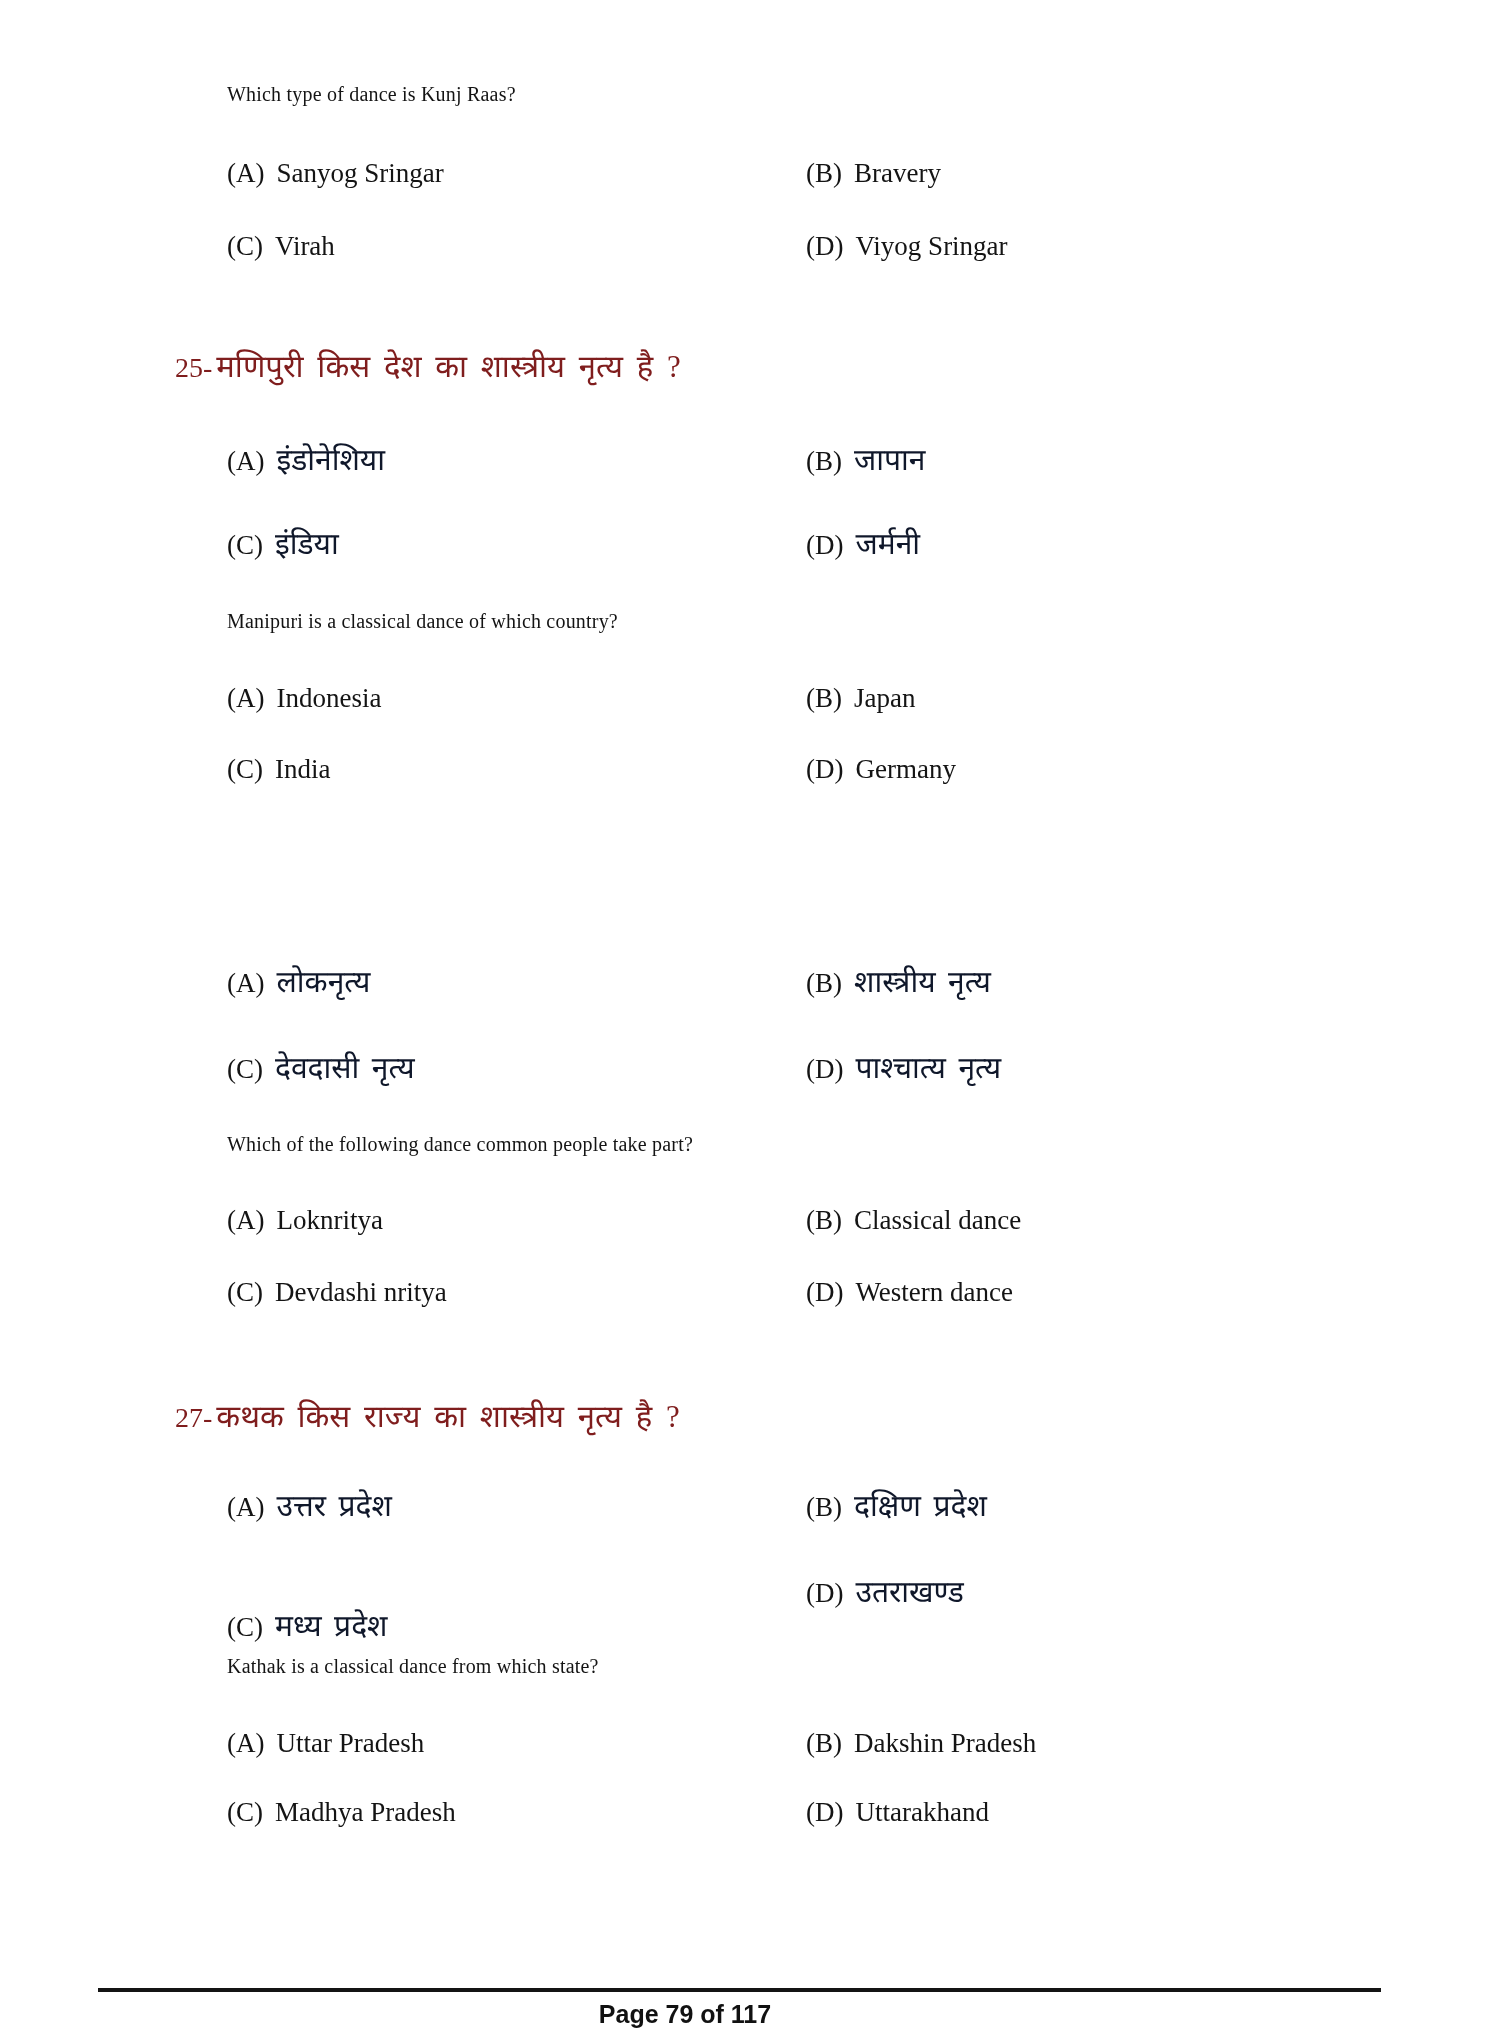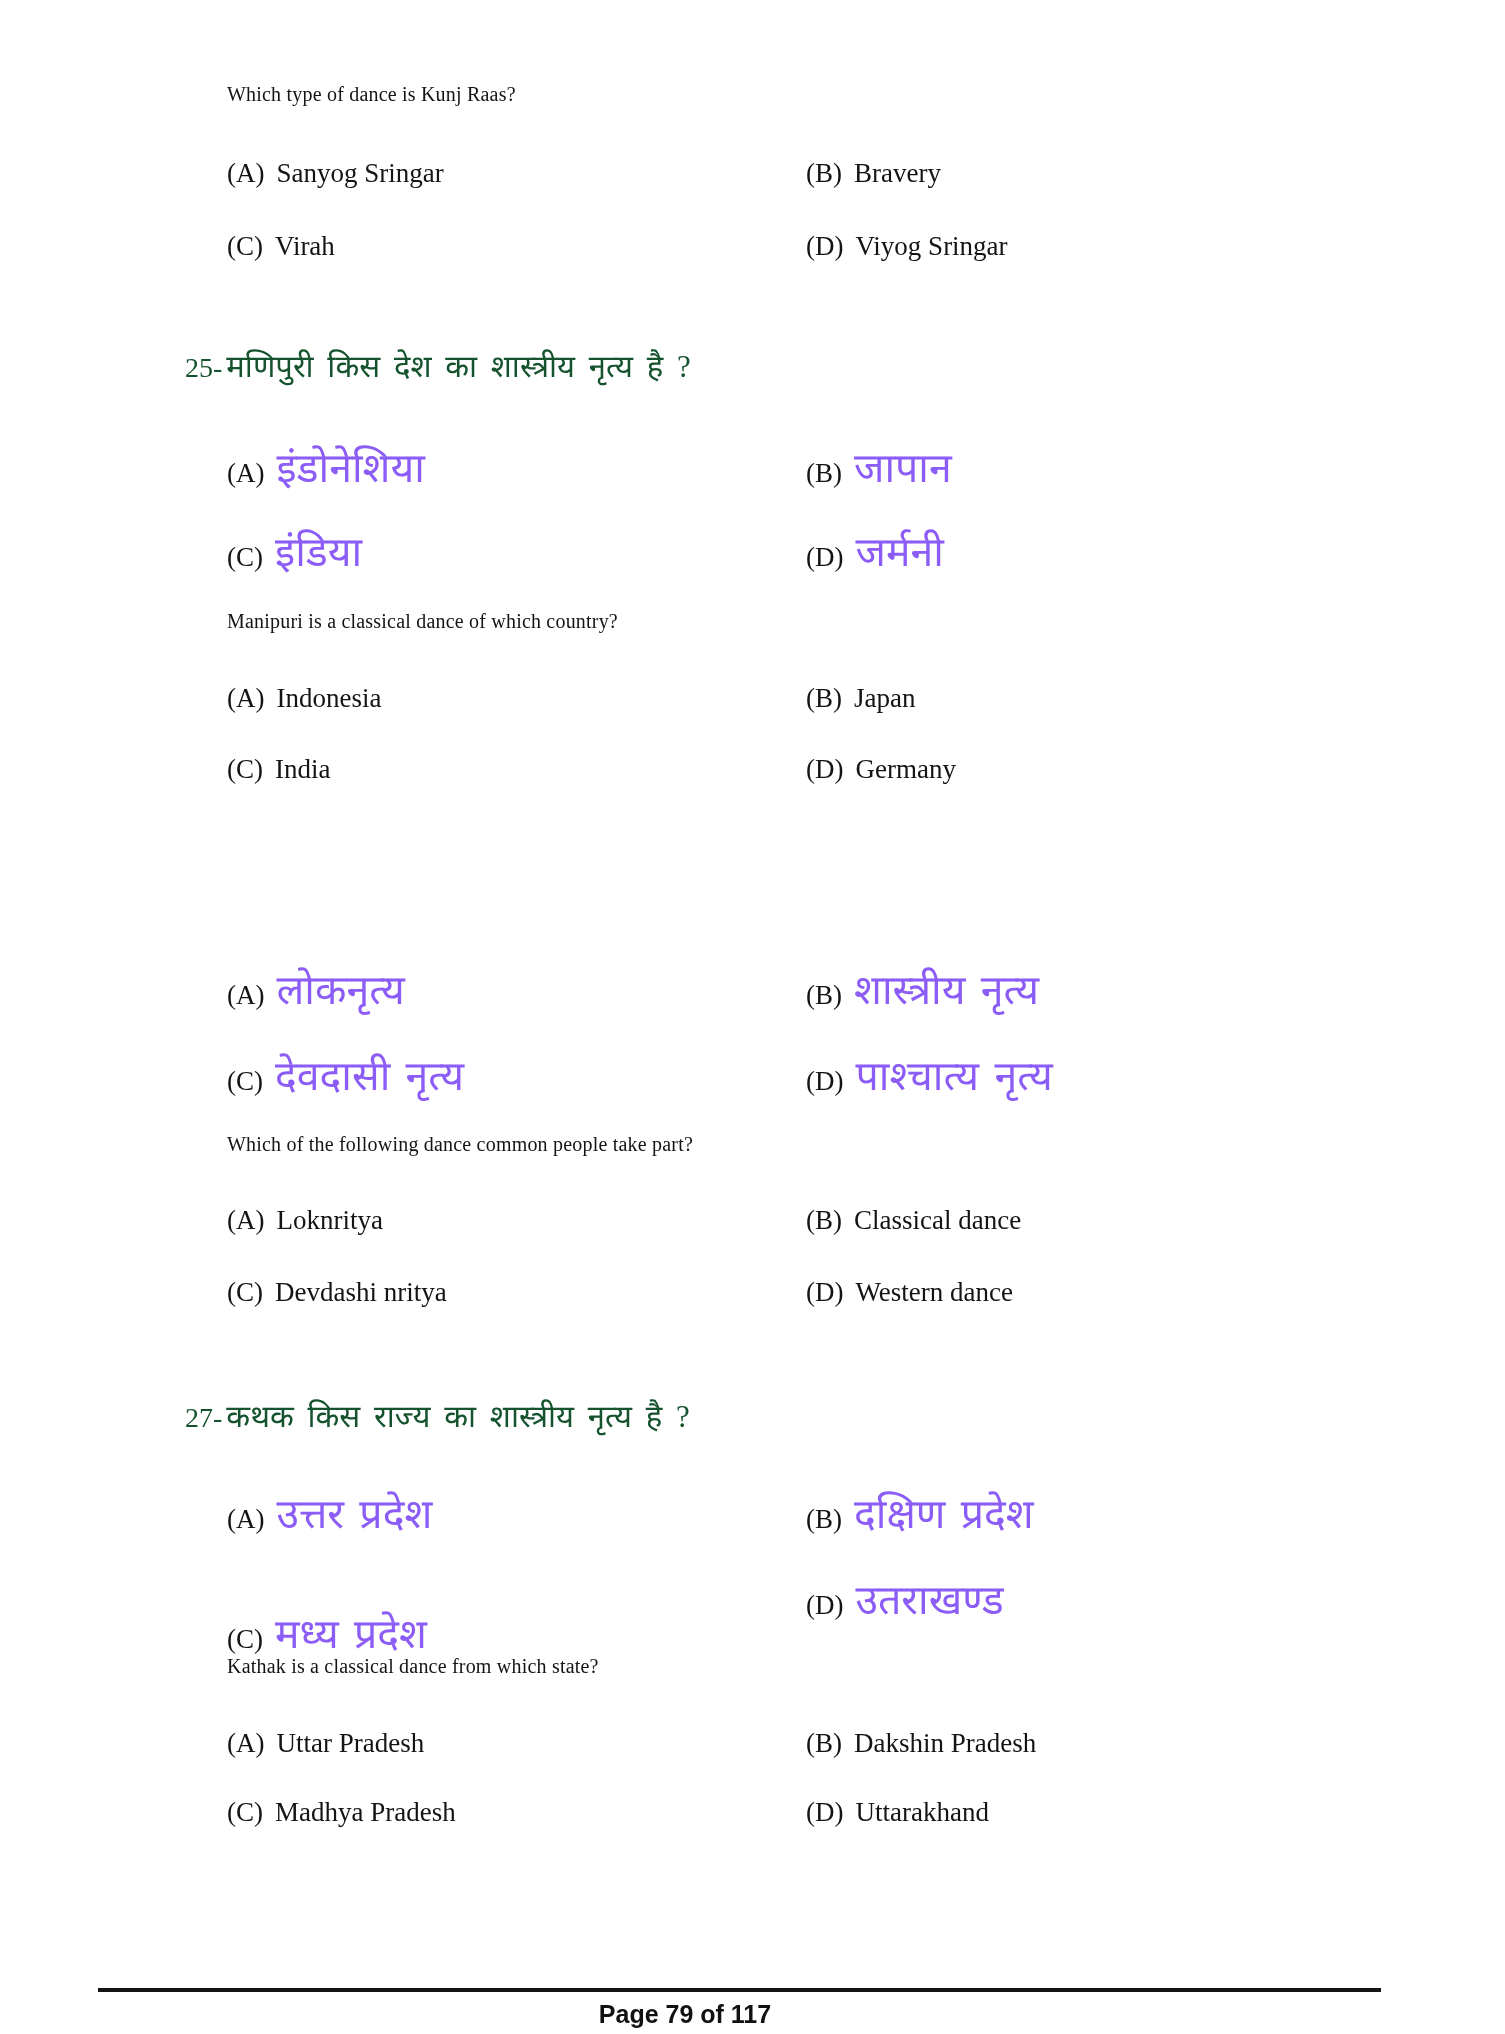"25- मणिपुरी किस देश का" .q-hi { color: #14532d -> #7f1d1d; left: 185px -> 175px }
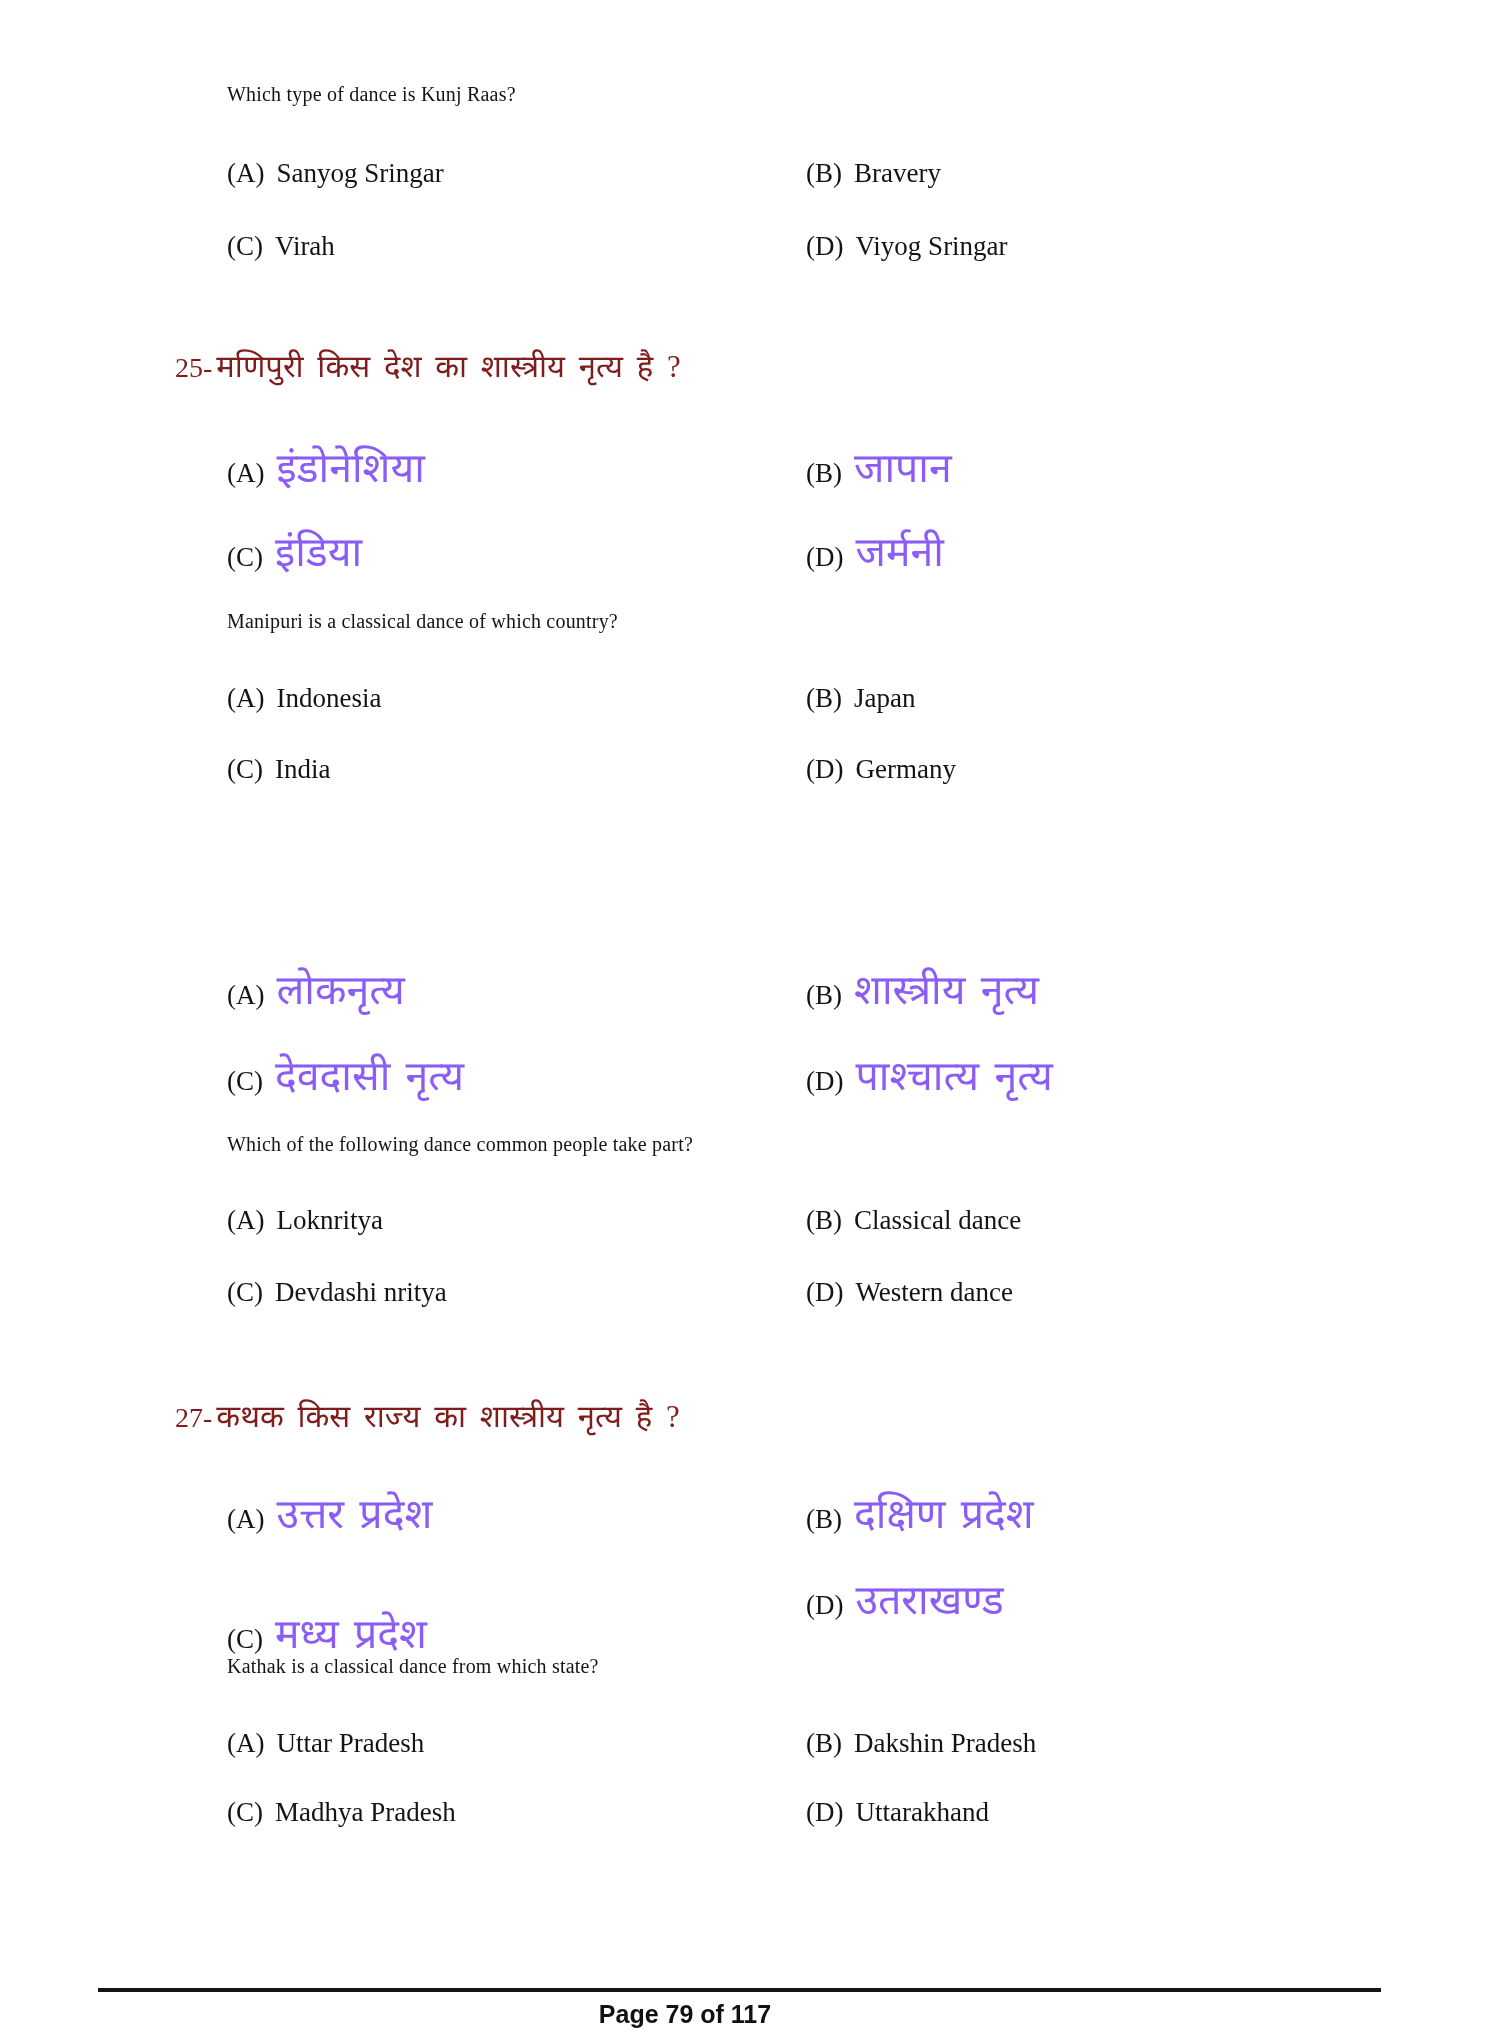"इंडोनेशिया" .opt .htext { color: #8b5cf6 -> #0f172a; font-size: 41px -> 30px }
